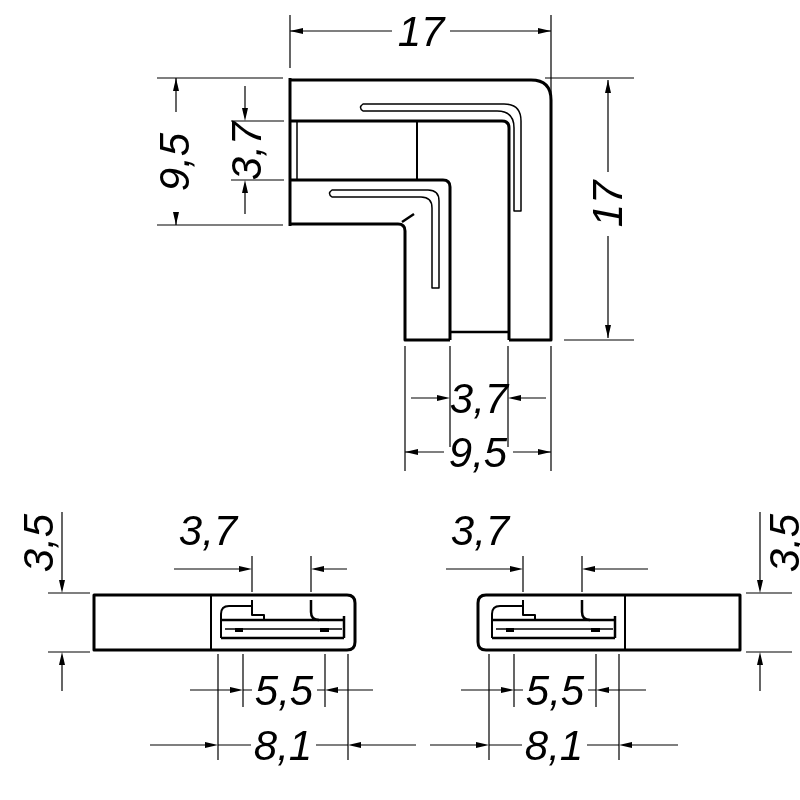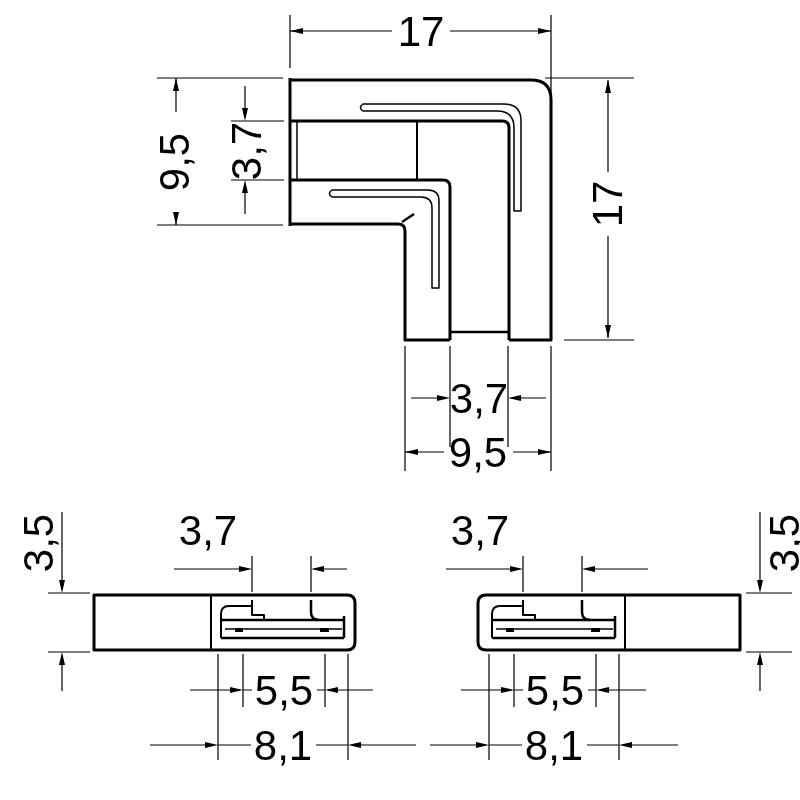"17" .sheet { font-style: none -> italic }
